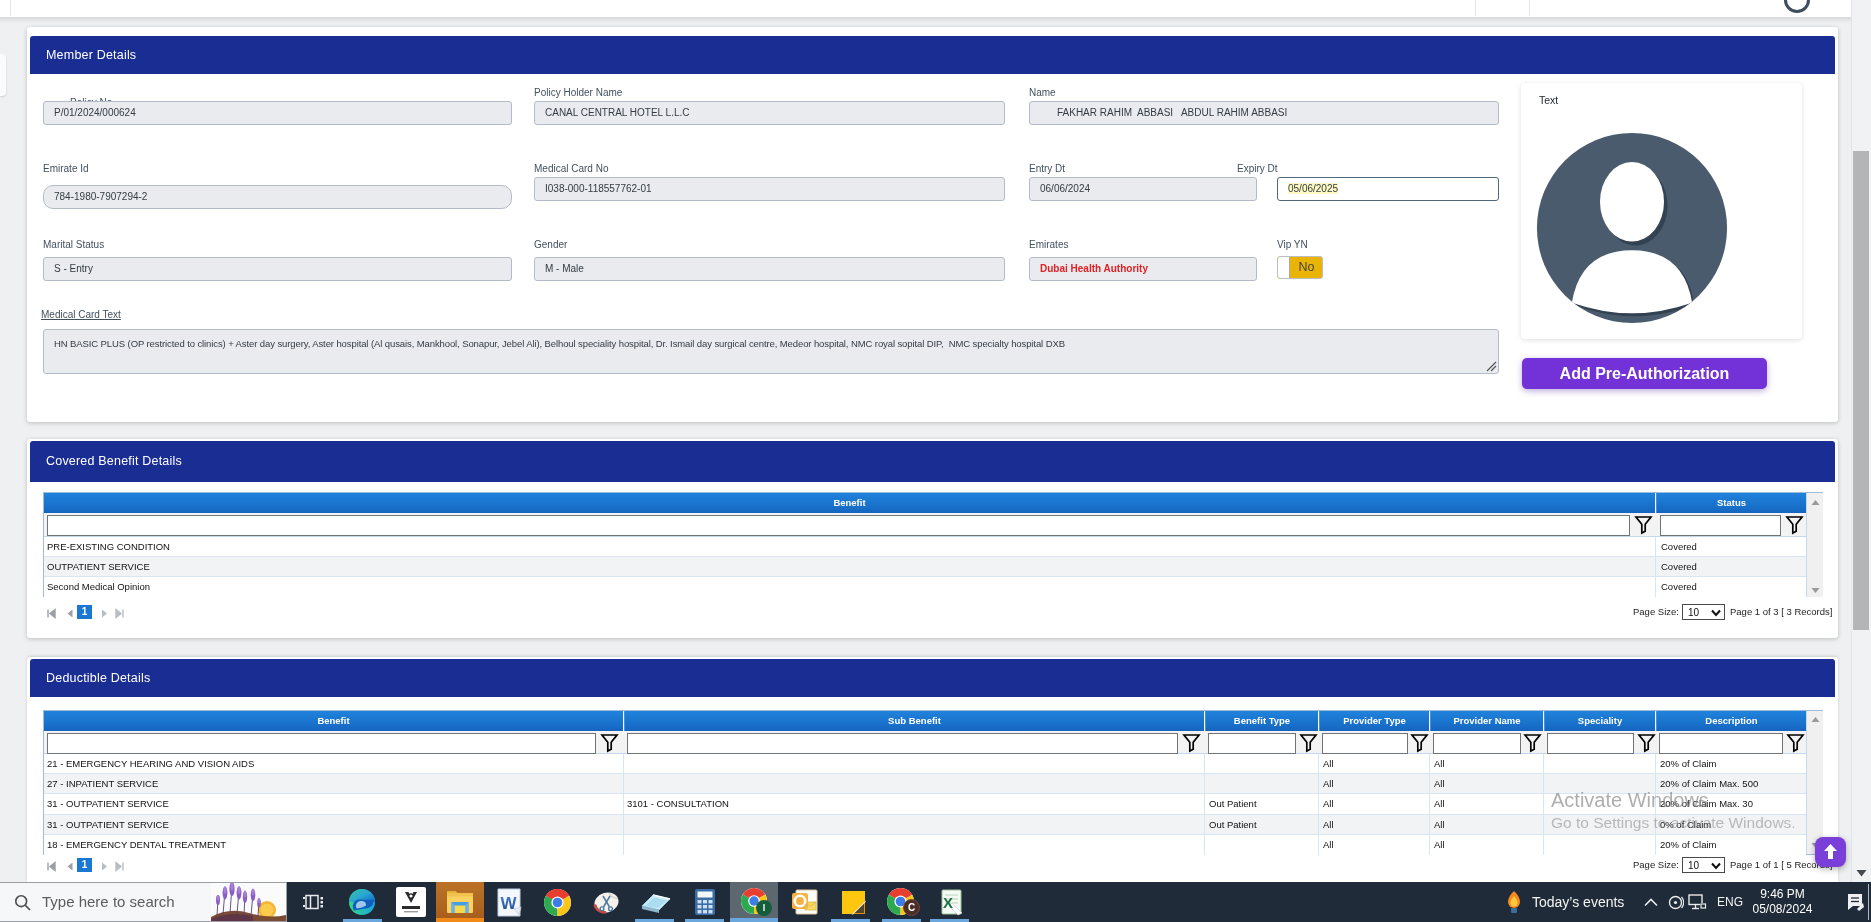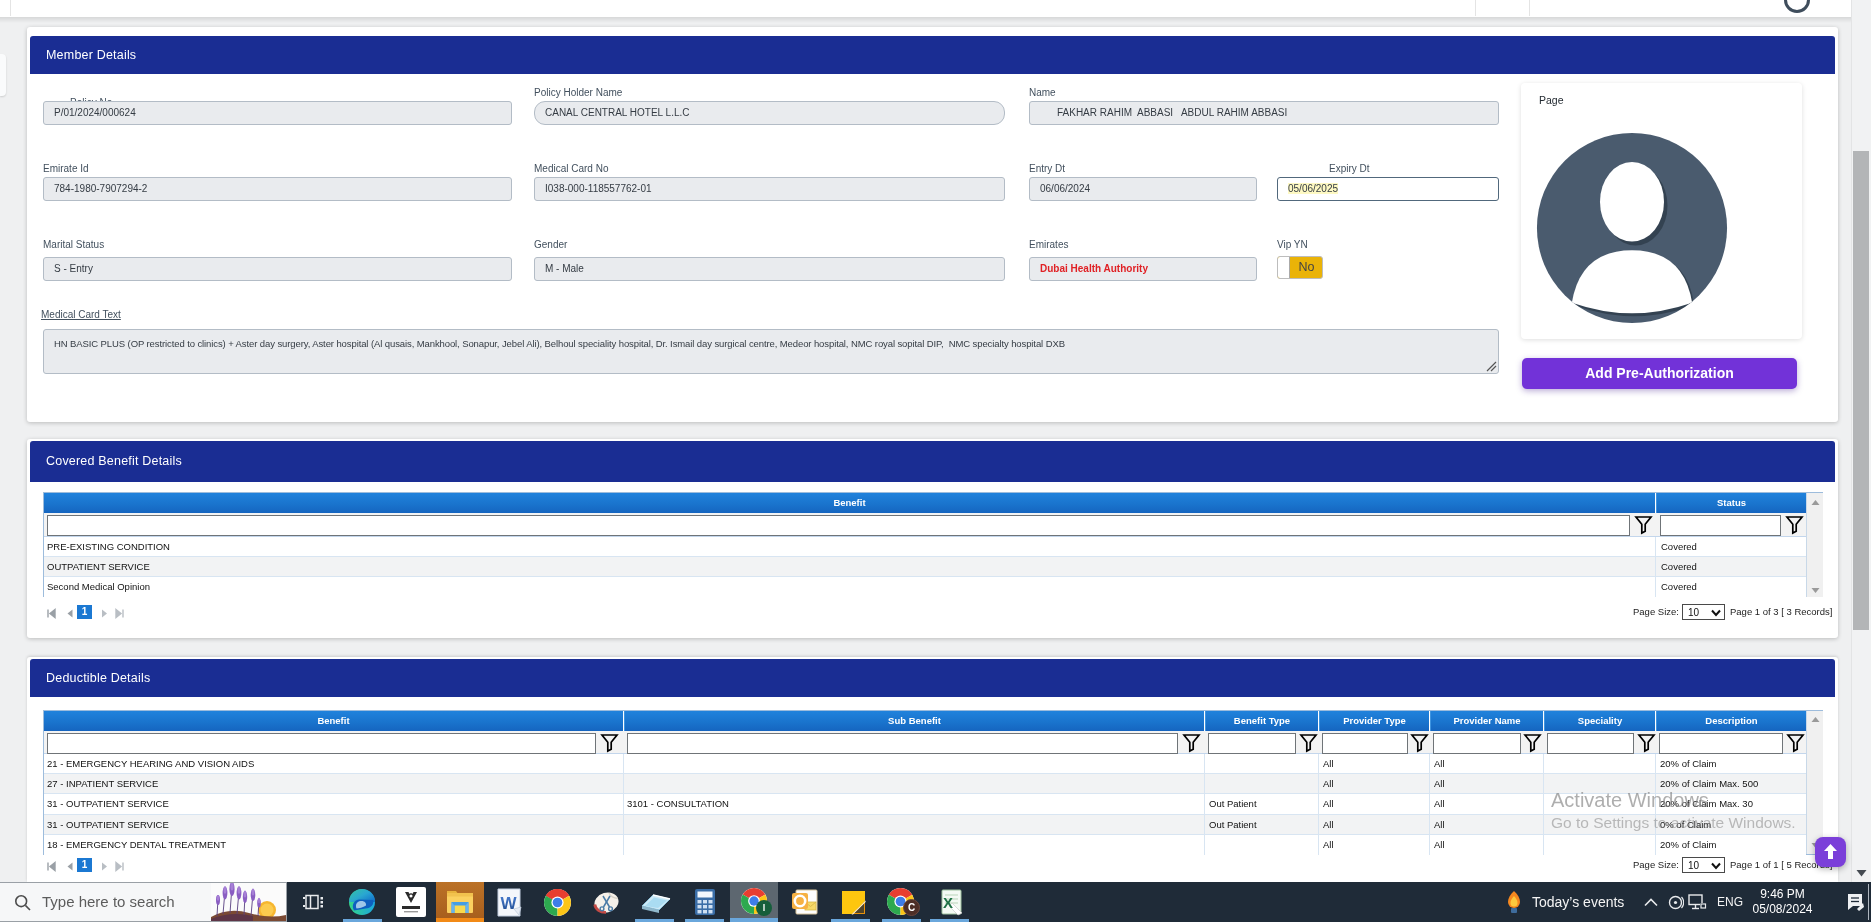"Page" div.abs { text: Page -> Text }
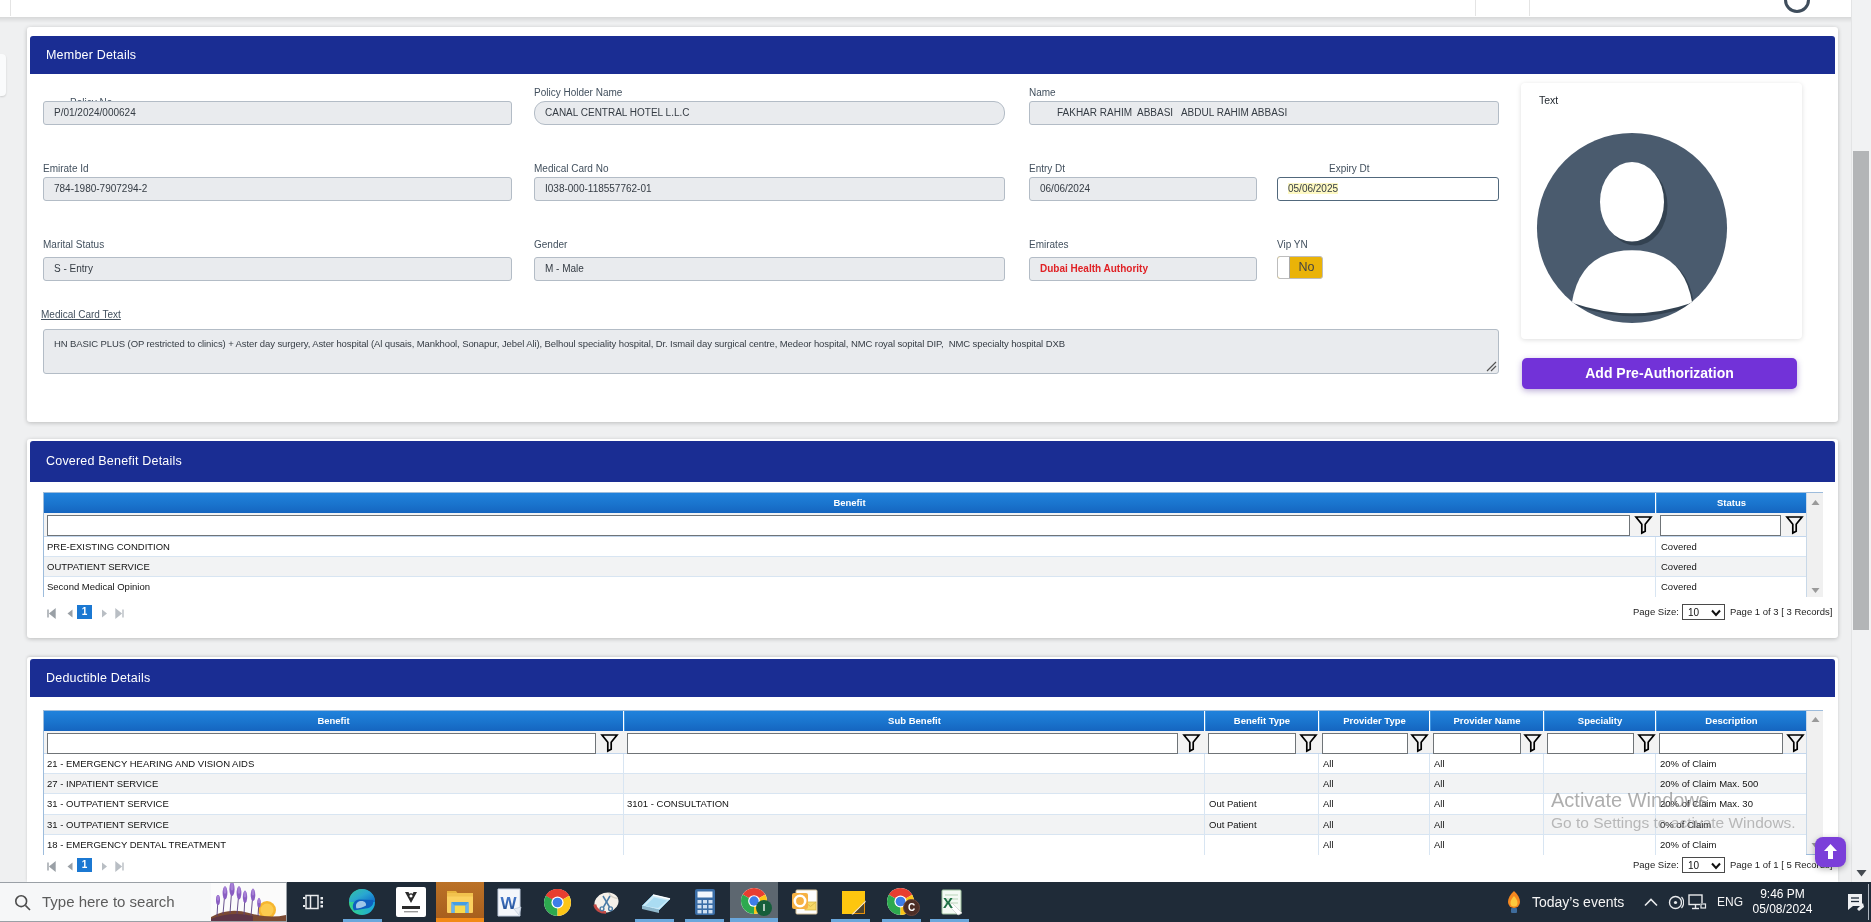"CANAL CENTRAL HOTEL L.L.C" div.inp { border-radius: 11px -> none }
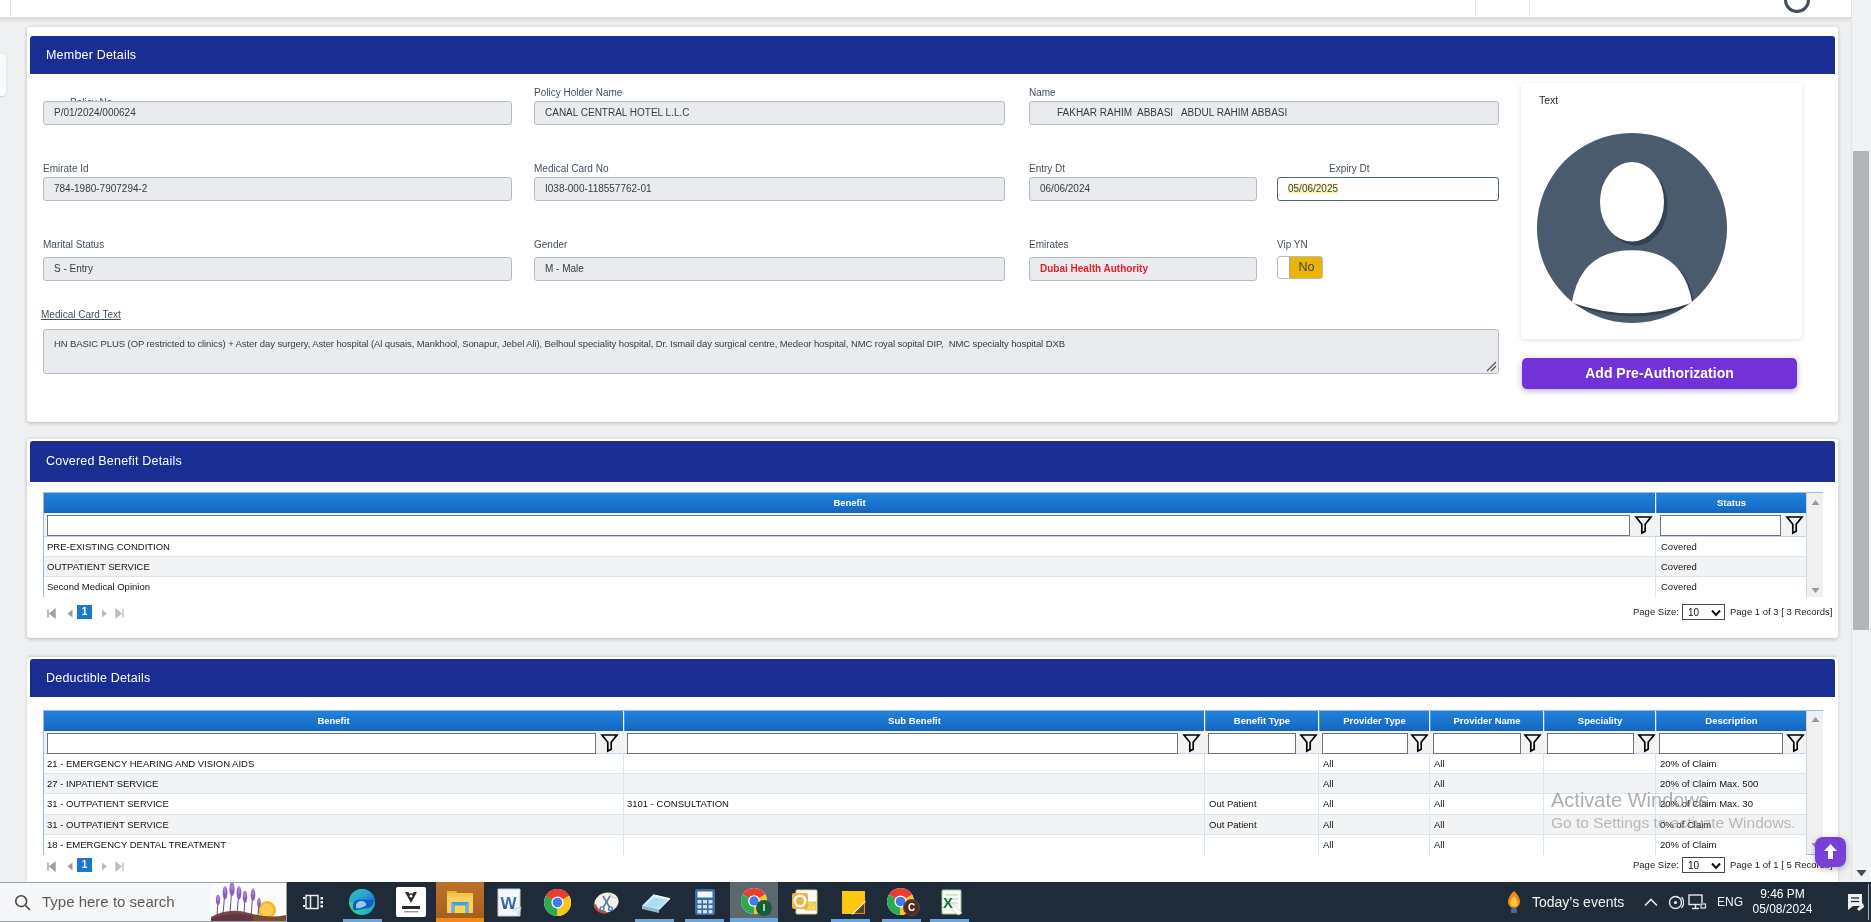"Expiry Dt" div.lbl { left: 1313px -> 1221px }
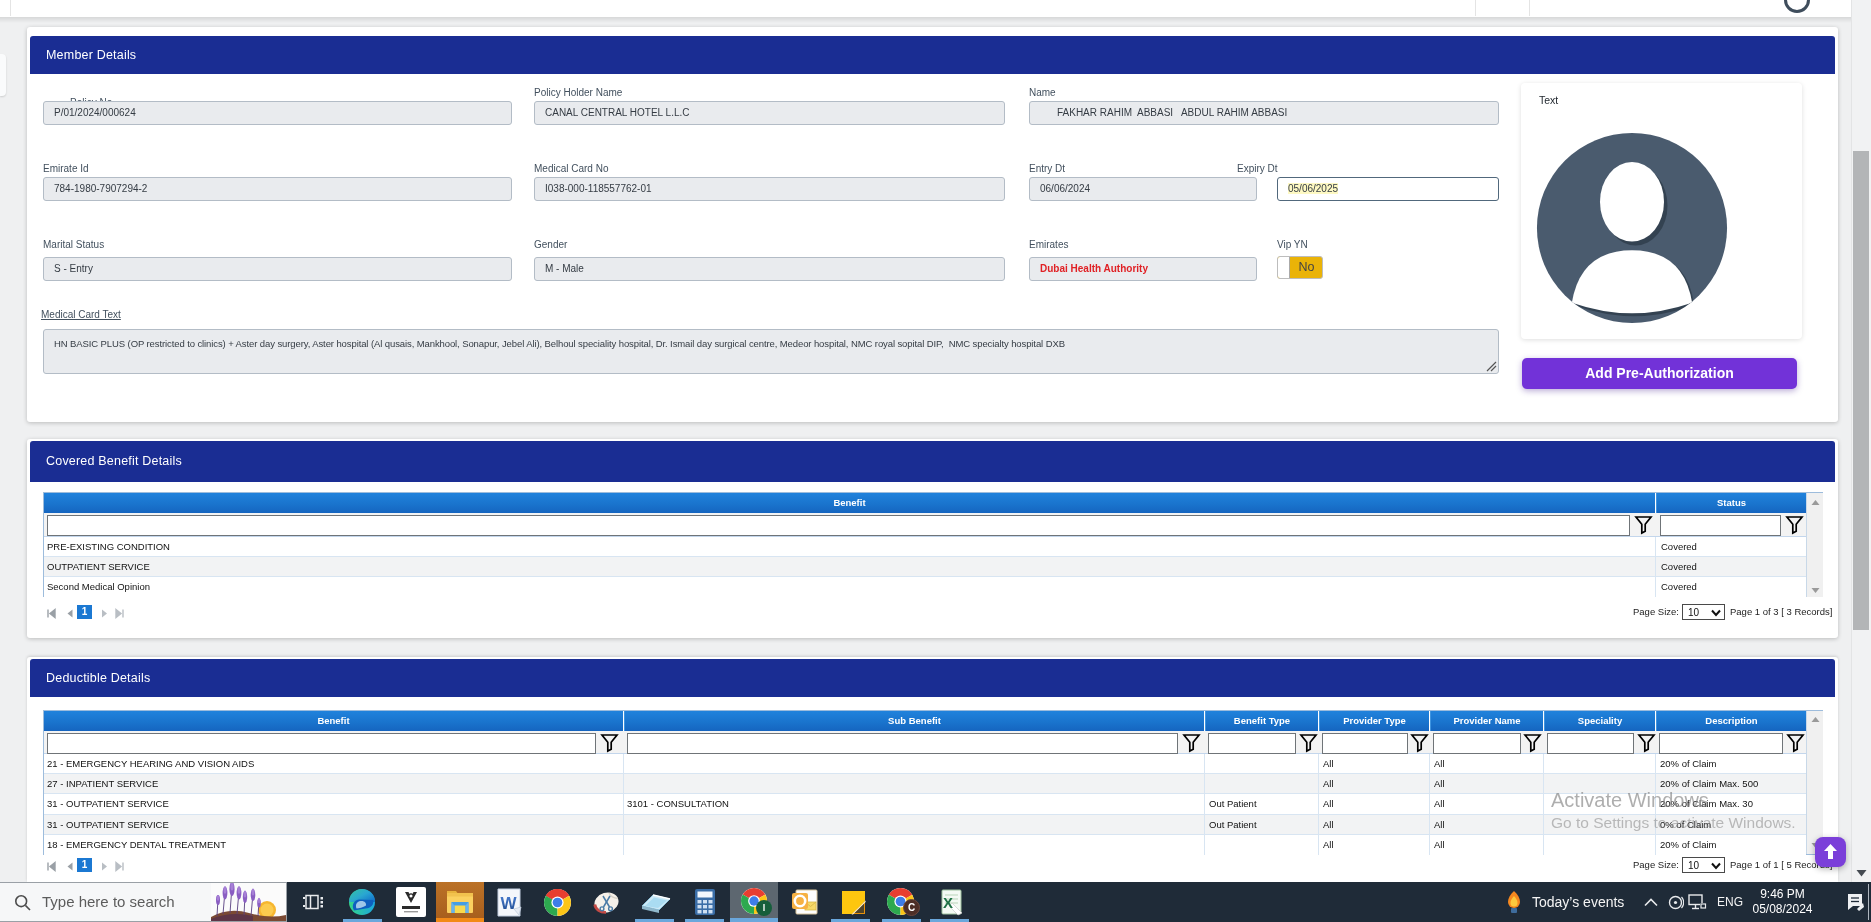"784-1980-7907294-2" div.inp { border-radius: none -> 10px; top: 177px -> 185px }
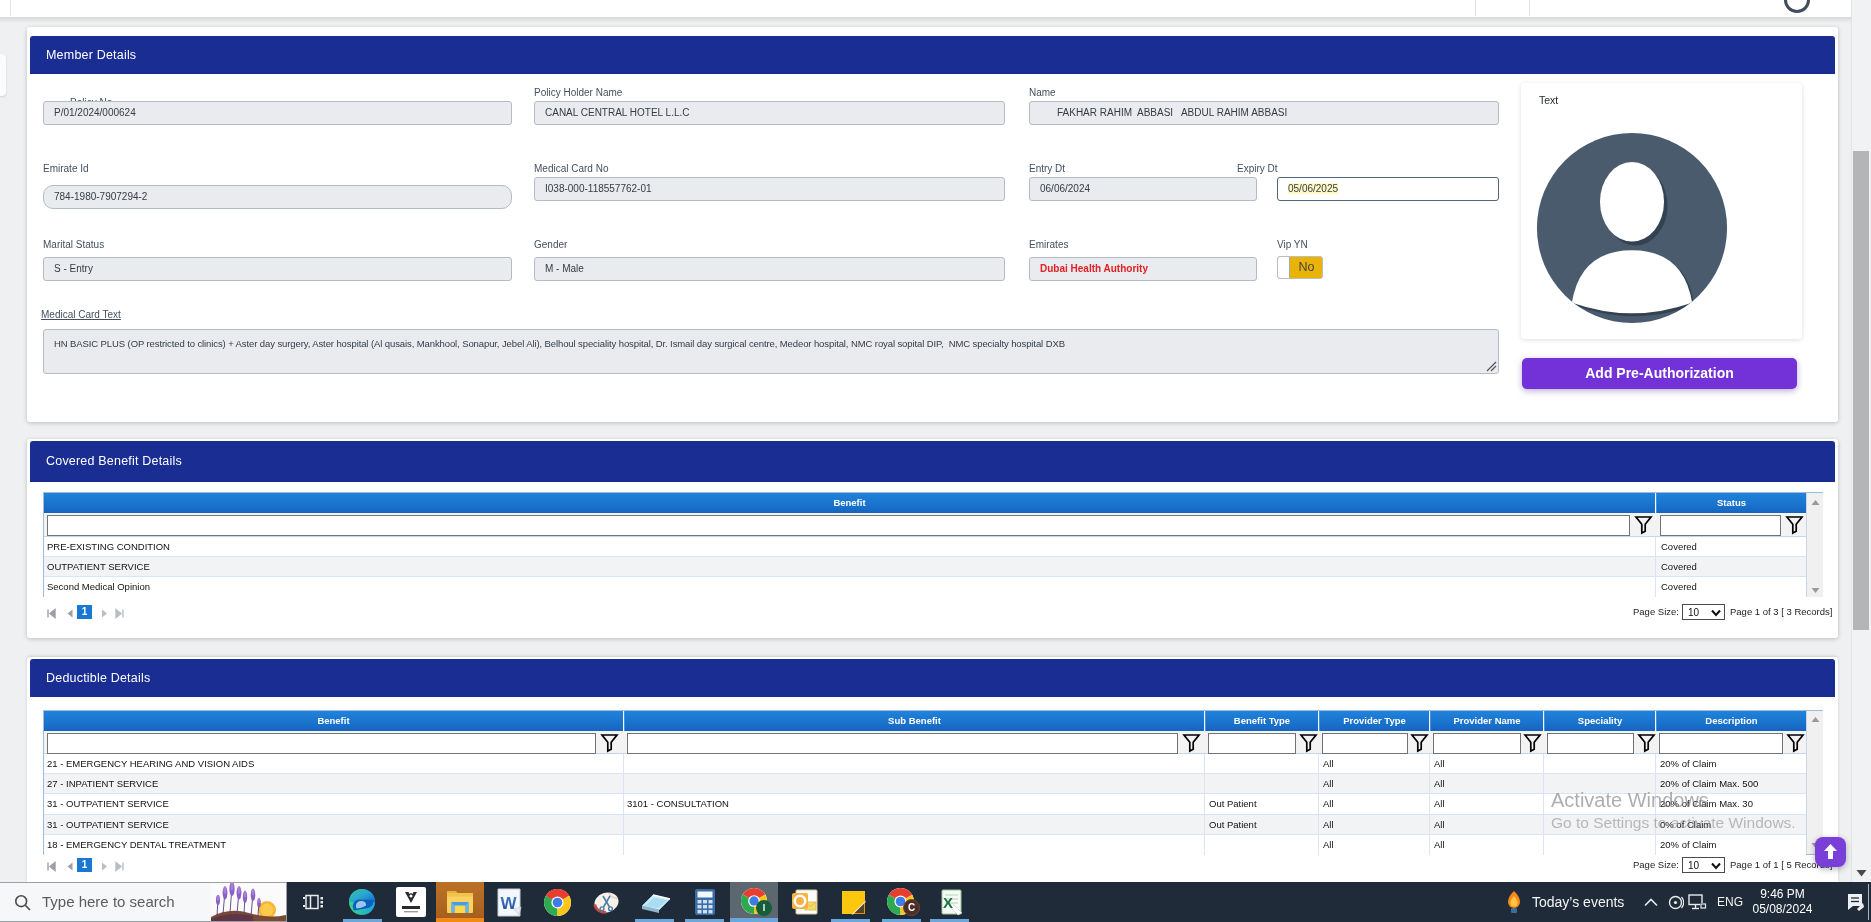"Add Pre-Authorization" div.abs { font-size: 14px -> 16px; width: 275px -> 245px }
